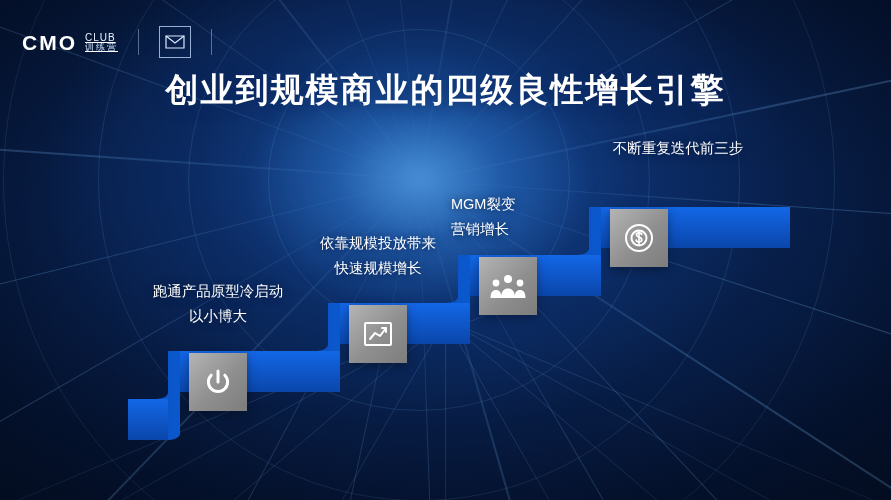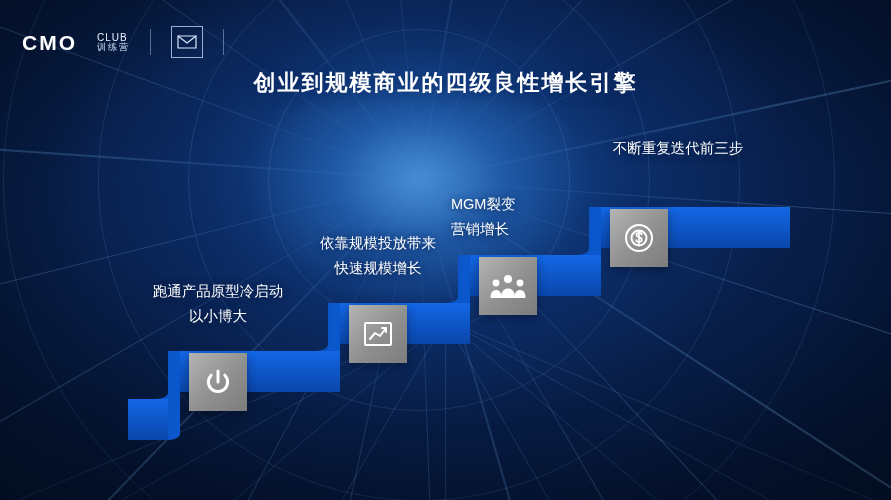"CLUB" .cmo-side { margin-left: 20px -> 8px; text-decoration: none -> underline }
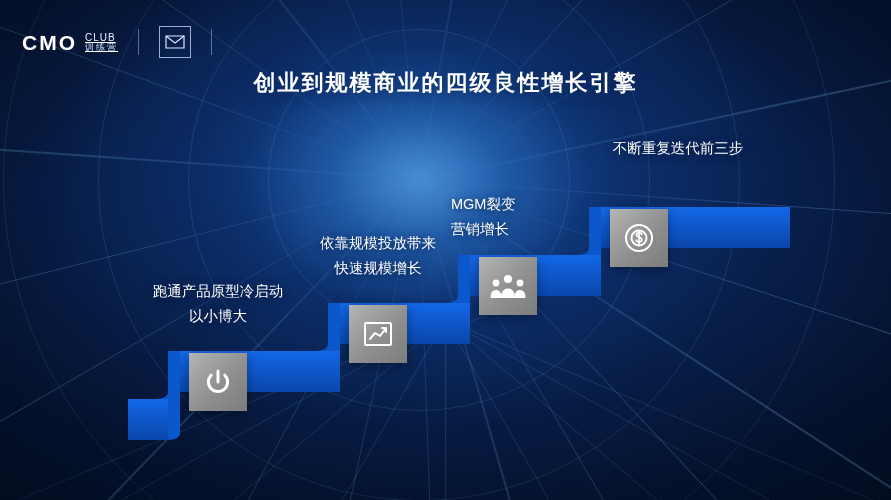"创业到规模商业的四级良性增长引擎" .title { font-size: 22px -> 33px }
